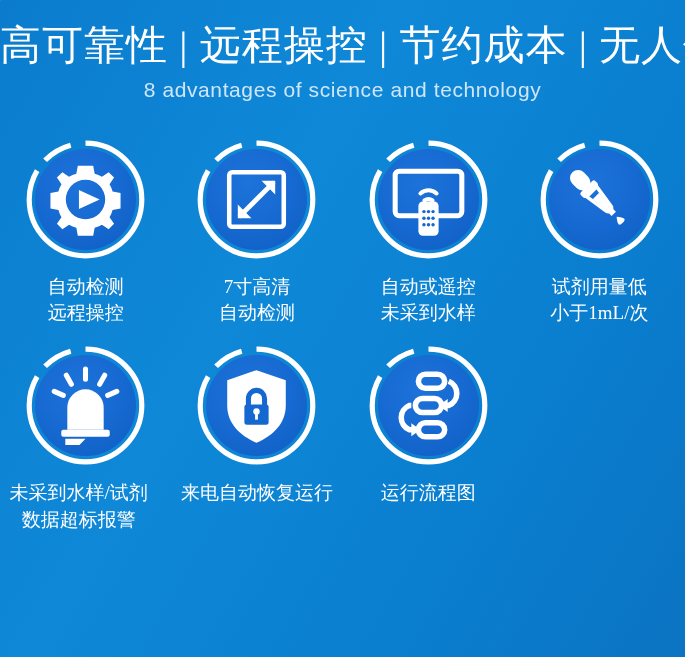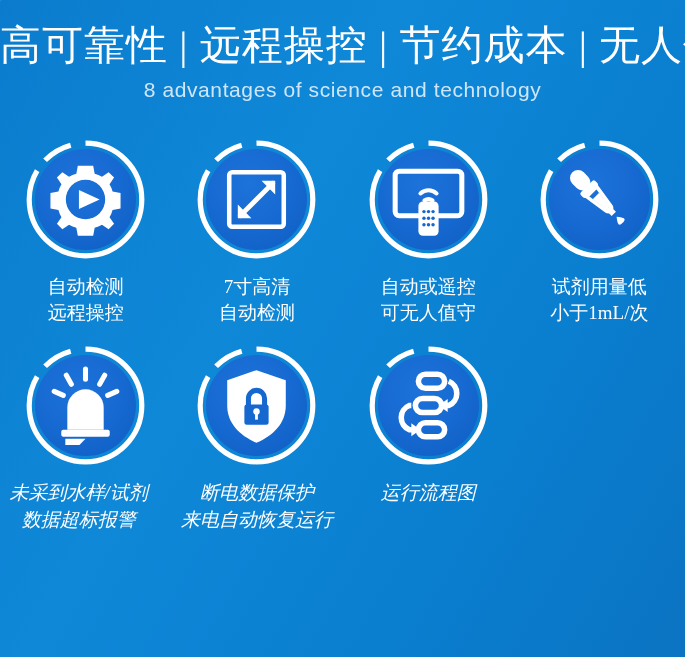"可无人值守" span.l2 { text: 可无人值守 -> 未采到水样 }
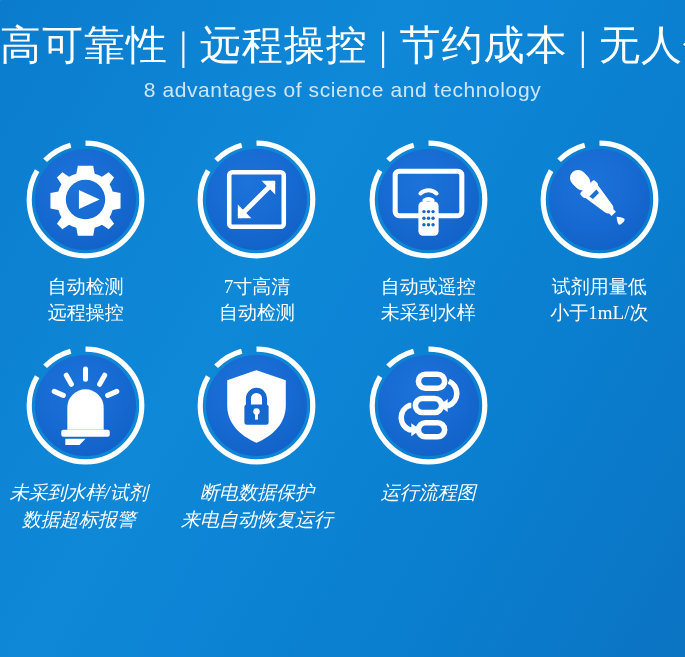"未采到水样/试剂" .cell.row2 { font-style: italic -> none }
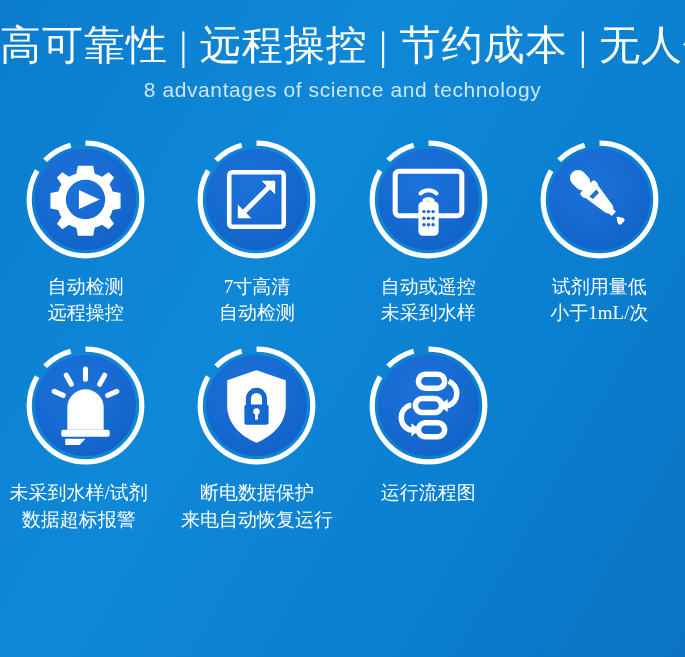"断电数据保护" span { html: <span>断电数据保护</span> -> none }
